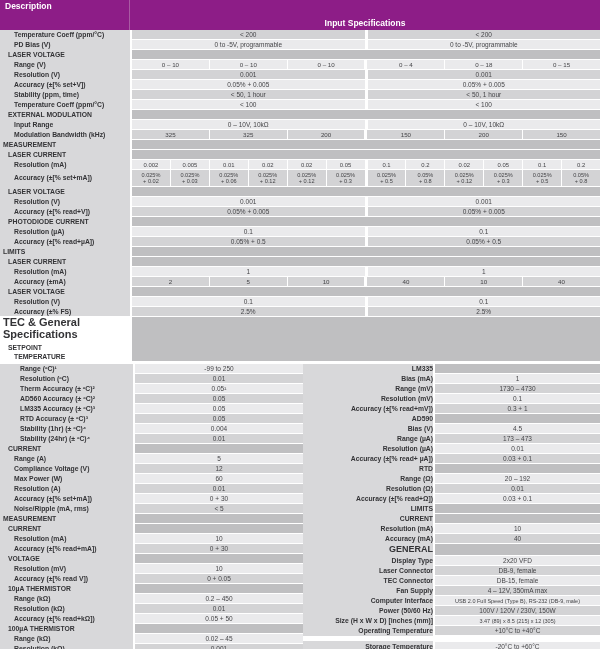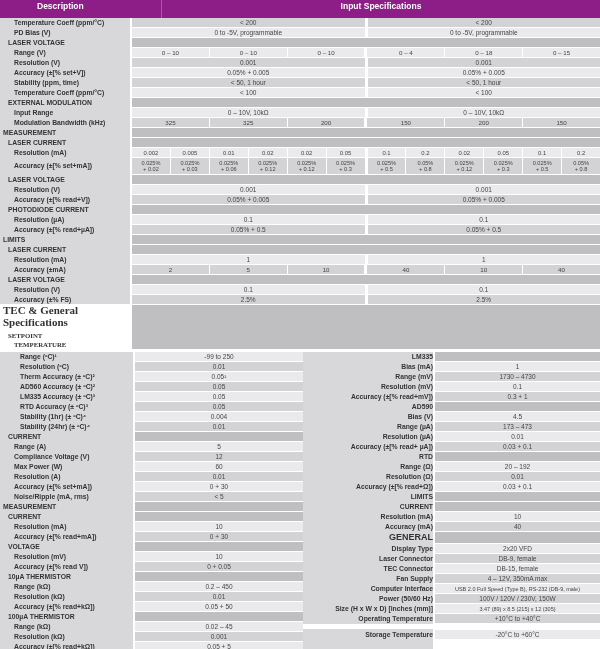"Description" .hdr { align-items: flex-start -> flex-end; height: 18px -> 30px; padding-left: 32px -> none }
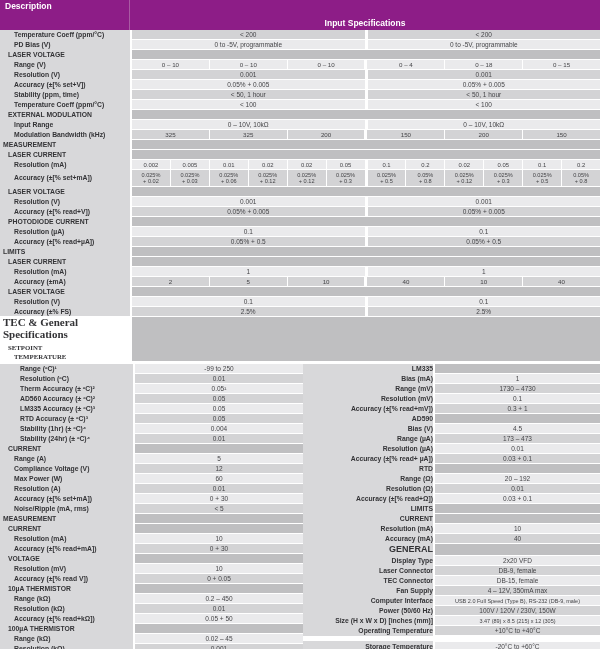"TEC & General" .tec-top .titles { font-family: Liberation Serif, serif -> none }
